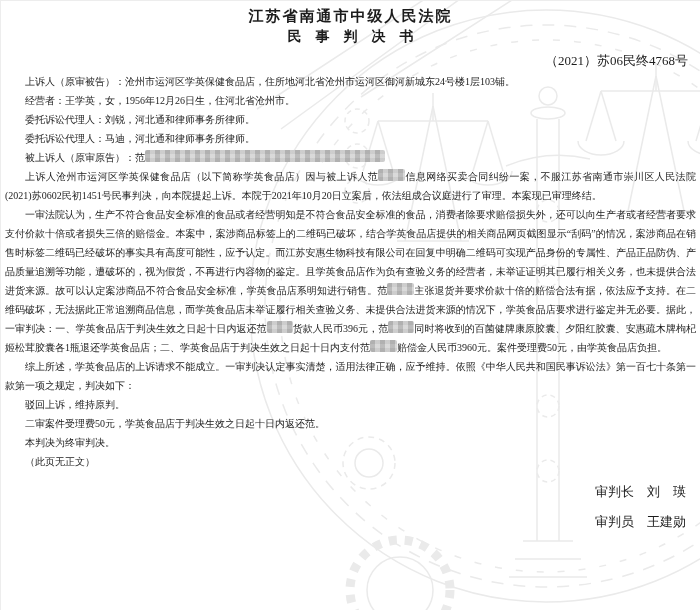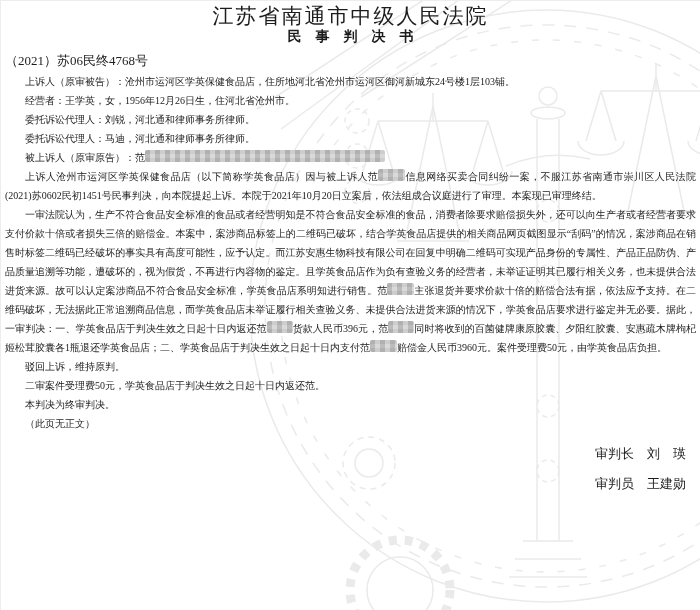"江苏省南通市中级人民法院" .court-name { font-size: 21px -> 15px; font-weight: normal -> bold }
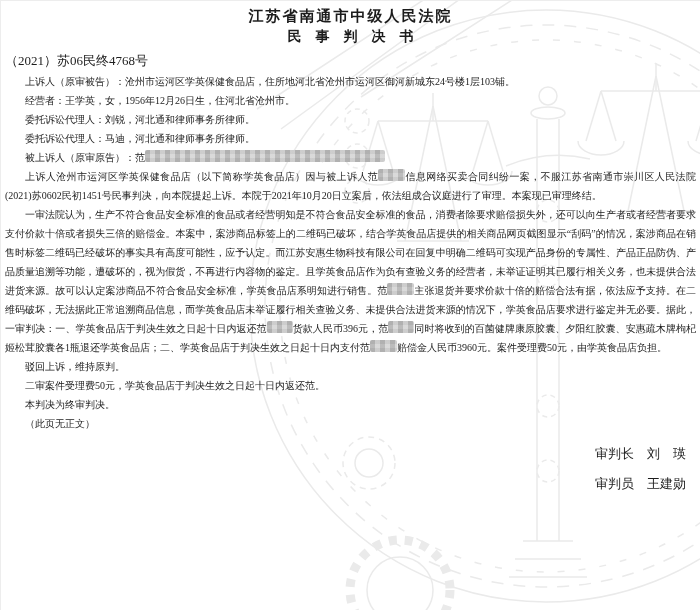"（2021）苏06民终4768号" .case-number { text-align: none -> right }
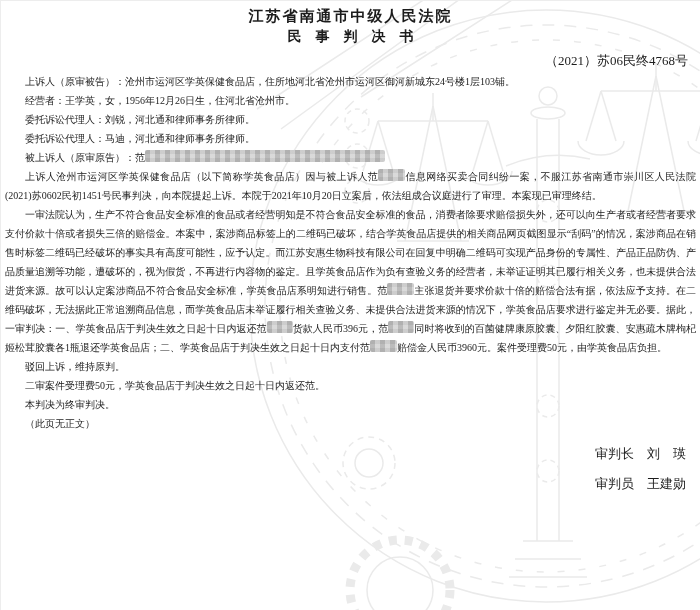"综上所述，学英食品店的上诉请求不能成立。一审判决认定事实清楚，适用法律正确，应予" p.para { html: none -> <p><span>综上所述，学英食品店的上诉请求不能成立。一审判决认定事实清楚，适用法律正确，应予维持。依照《中华人民共和国民事诉讼法》第一百七十条第一款第一项之规定，判决如下：</span></p> }
